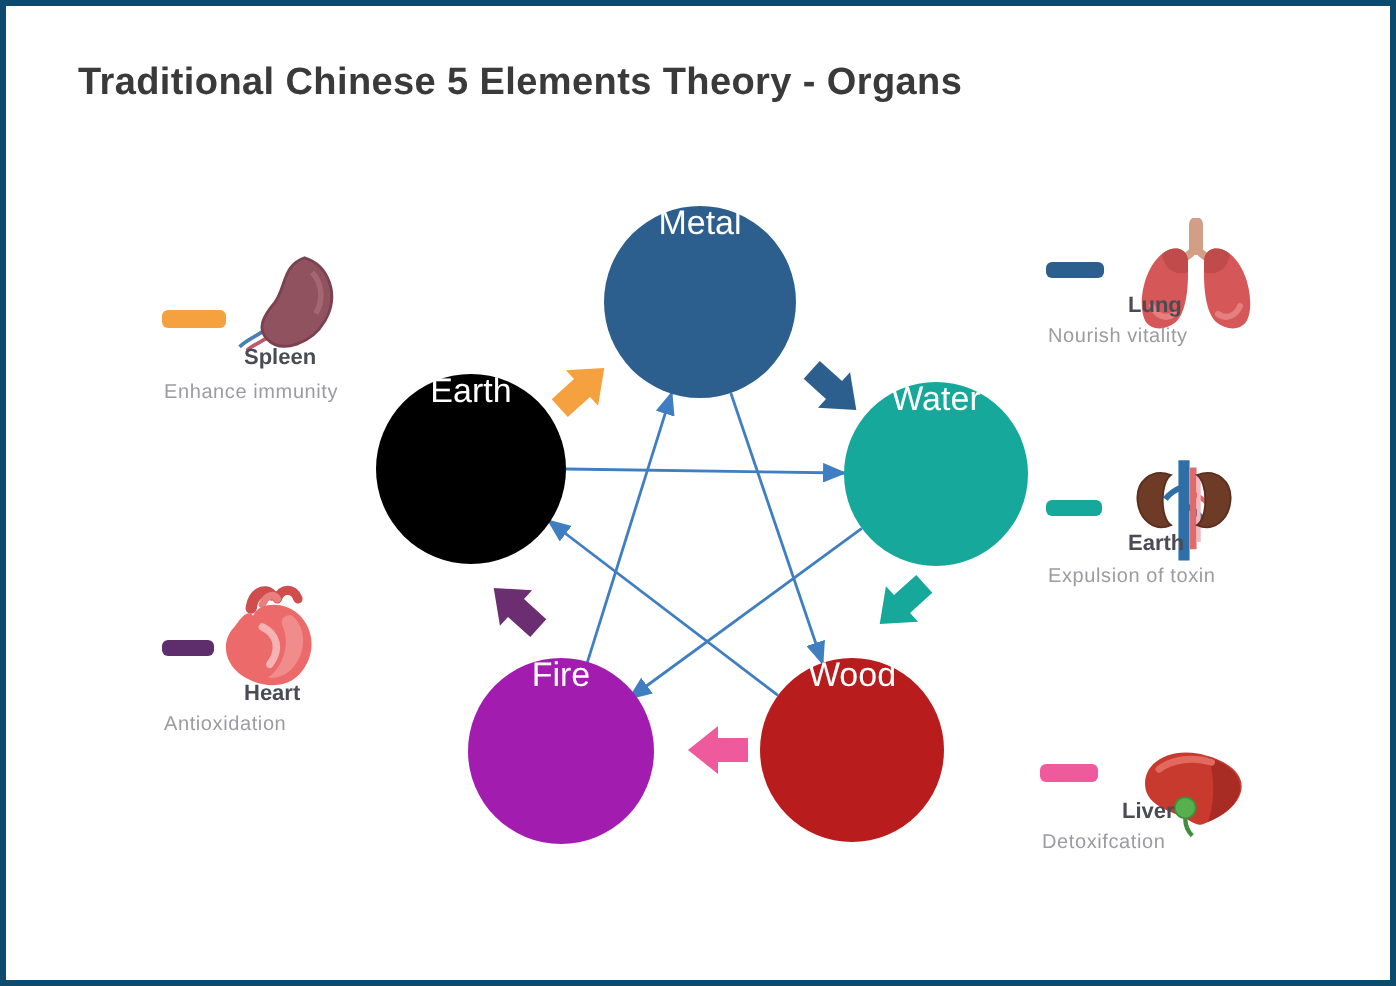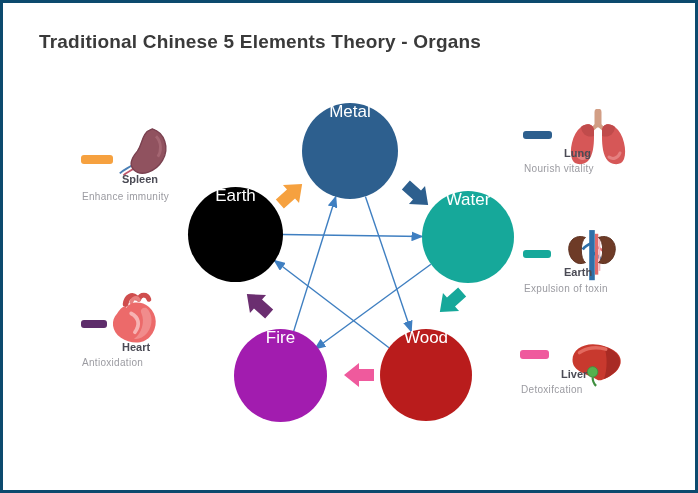"Liver" div.organ { top: 324px -> 356px }
